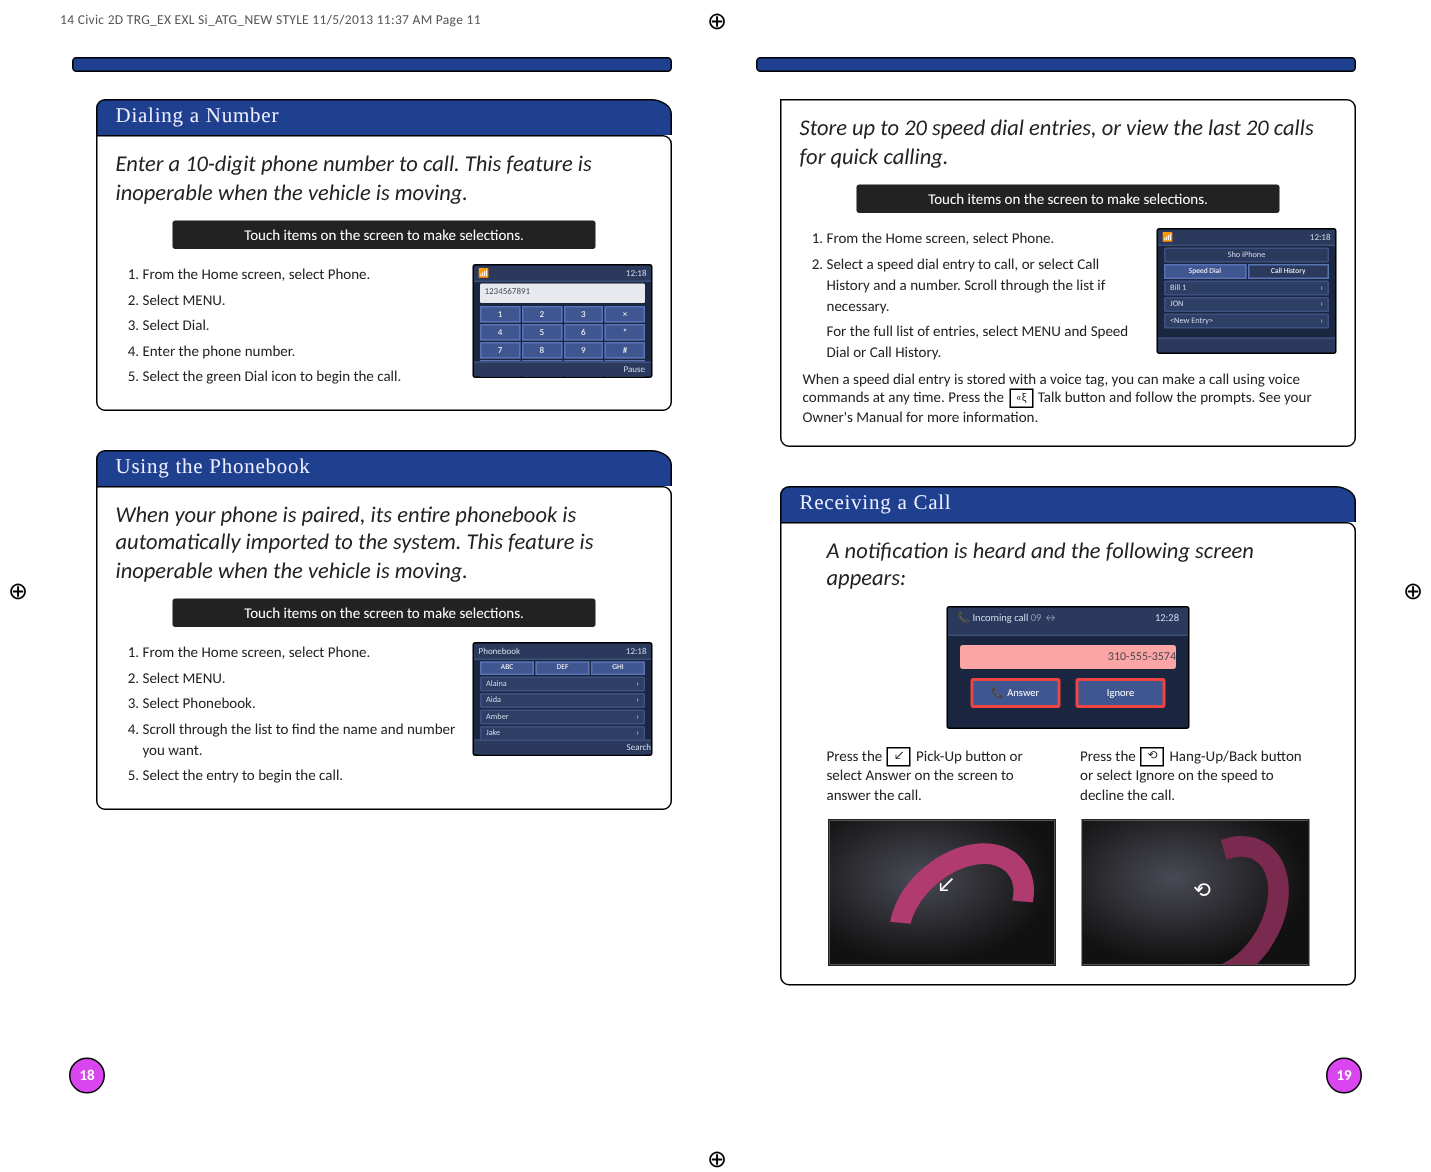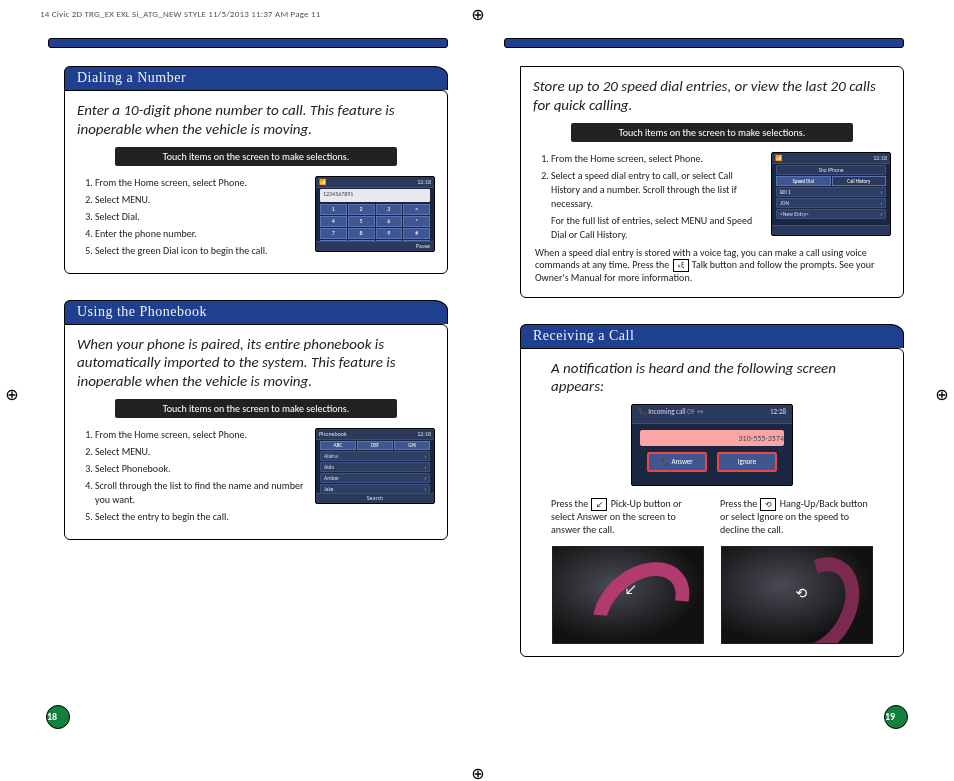"Search" div.dev-bot { text-align: center -> right }
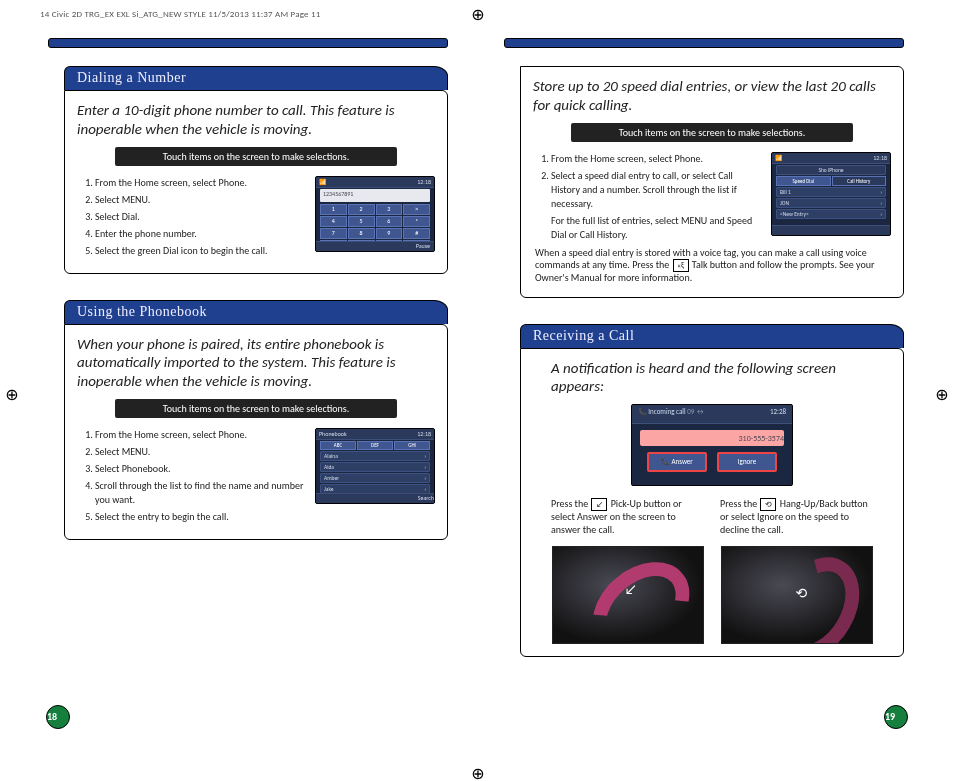"18" .pagenum { background: #15803d -> #d946ef; text-align: left -> center }
